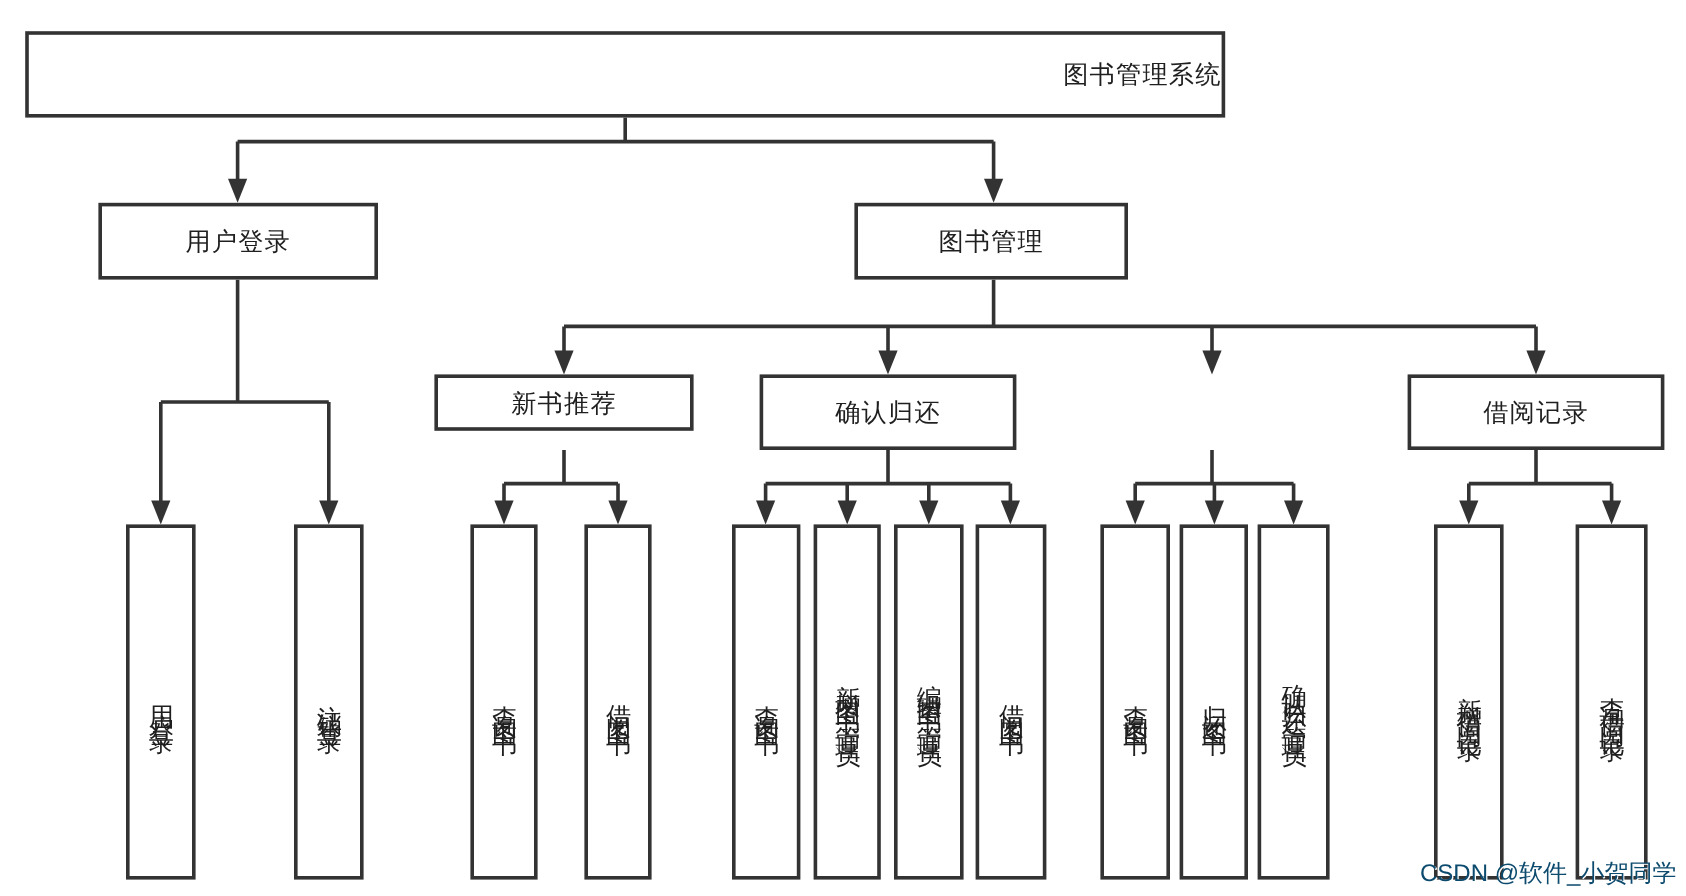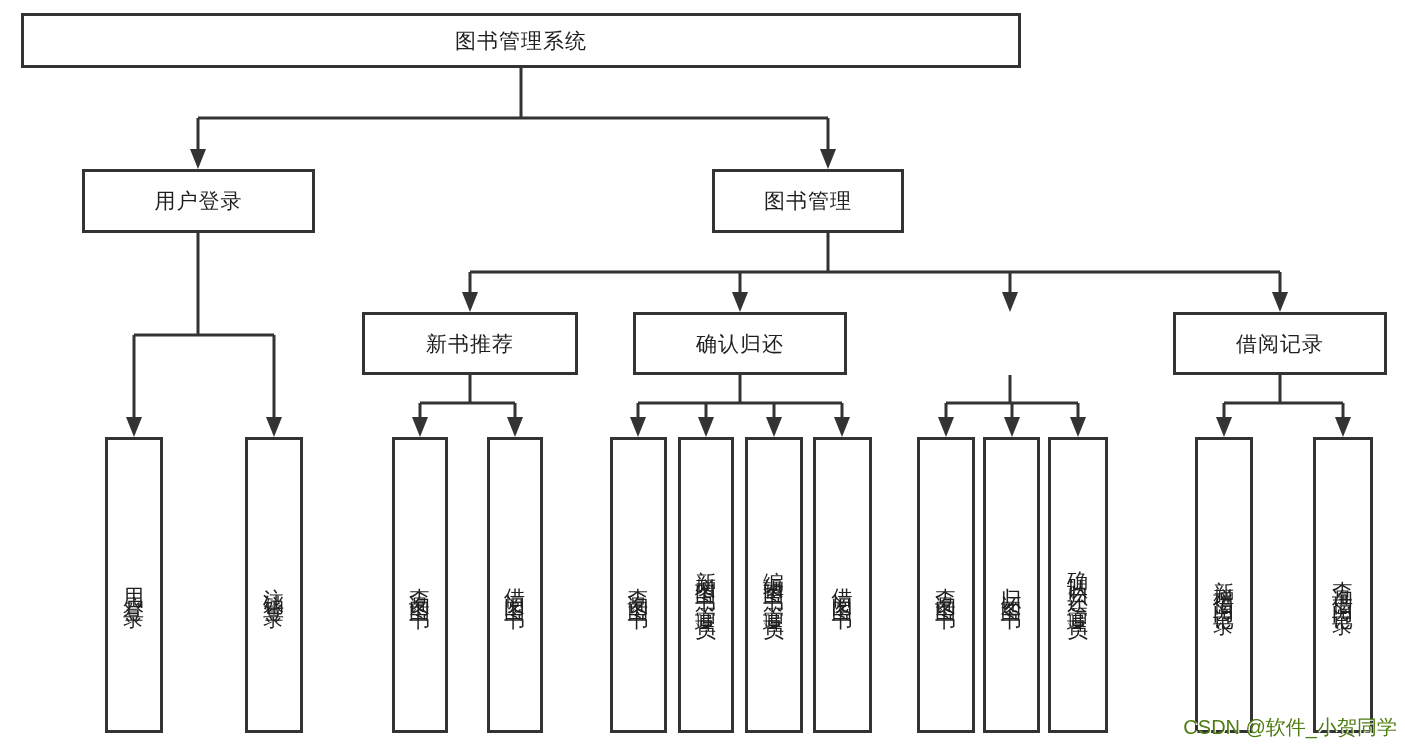"图书管理系统" div.node { height: 55px -> 72px; justify-content: none -> flex-end; top: 13px -> 26px }
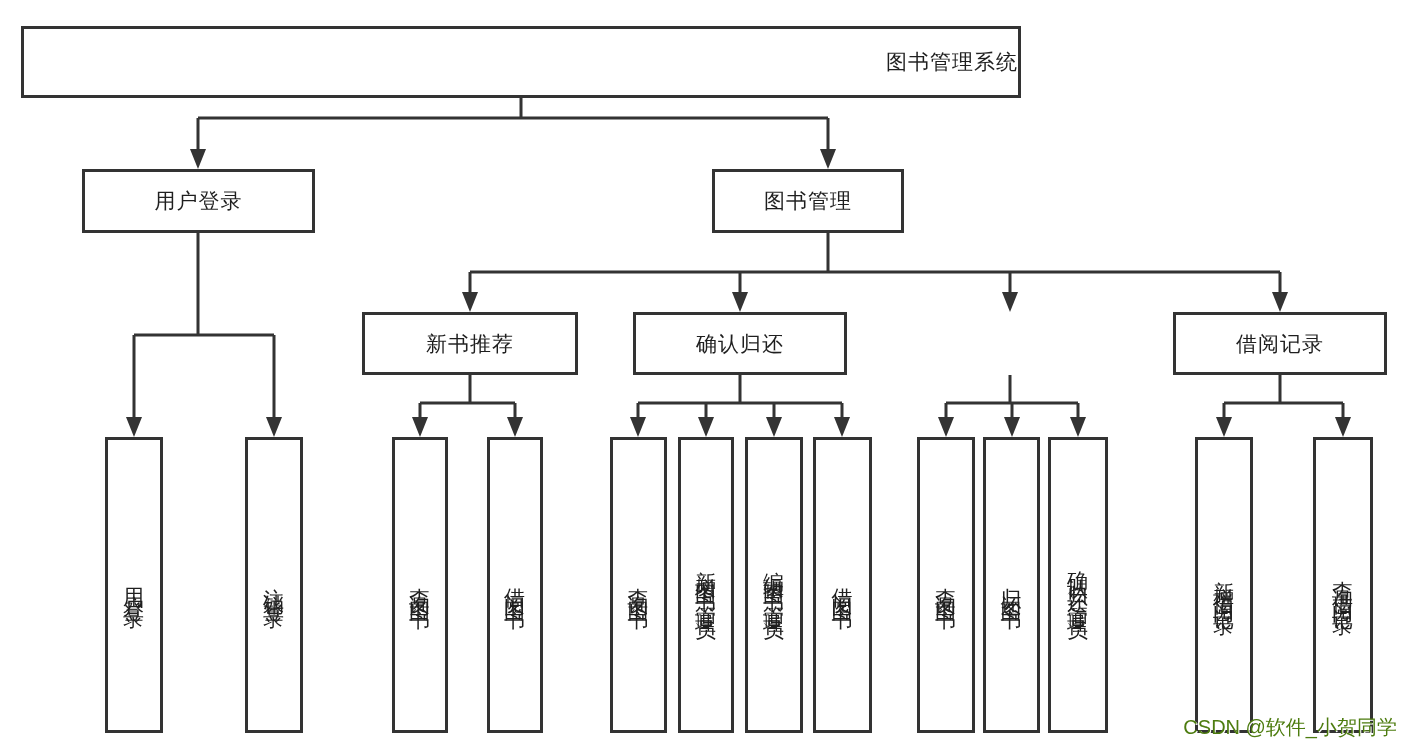"图书管理" div.node { width: 192px -> 228px }
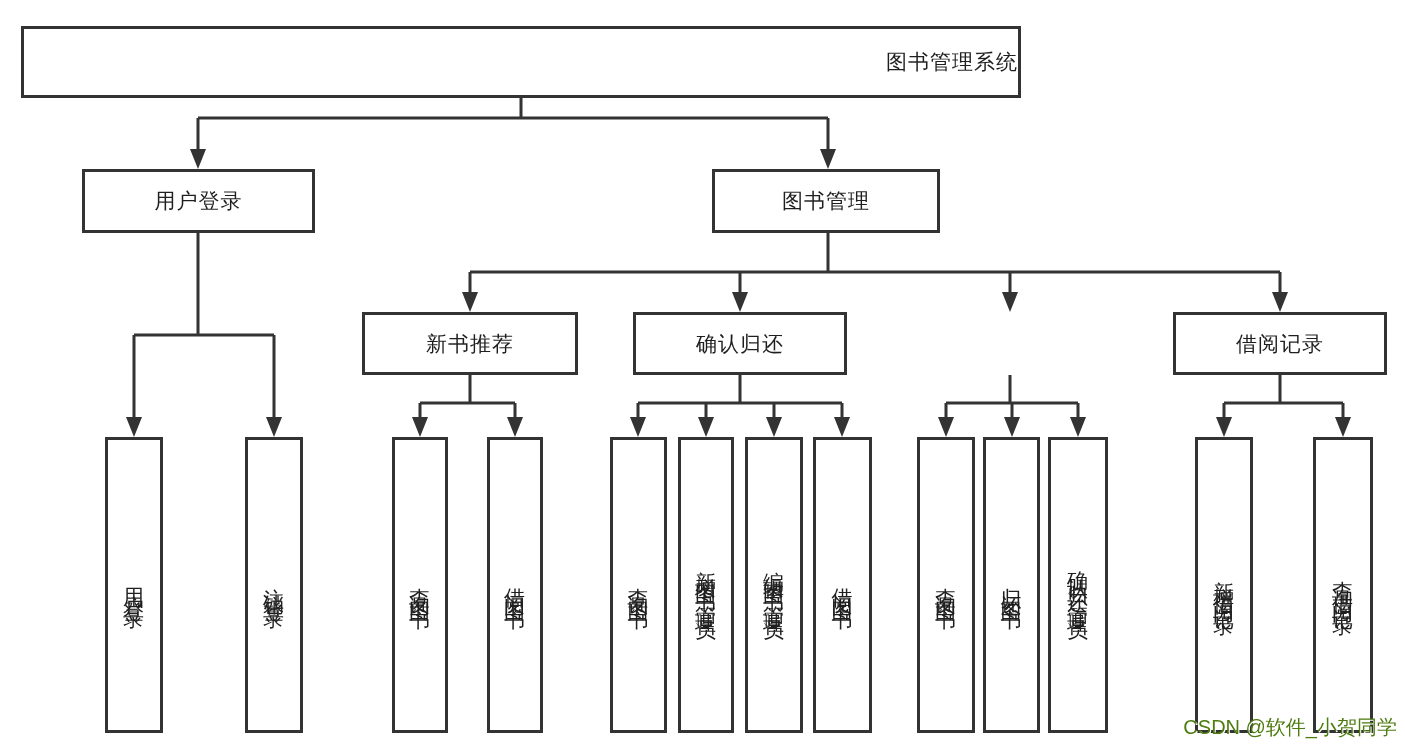"新书推荐" div.node { height: 63px -> 47px }
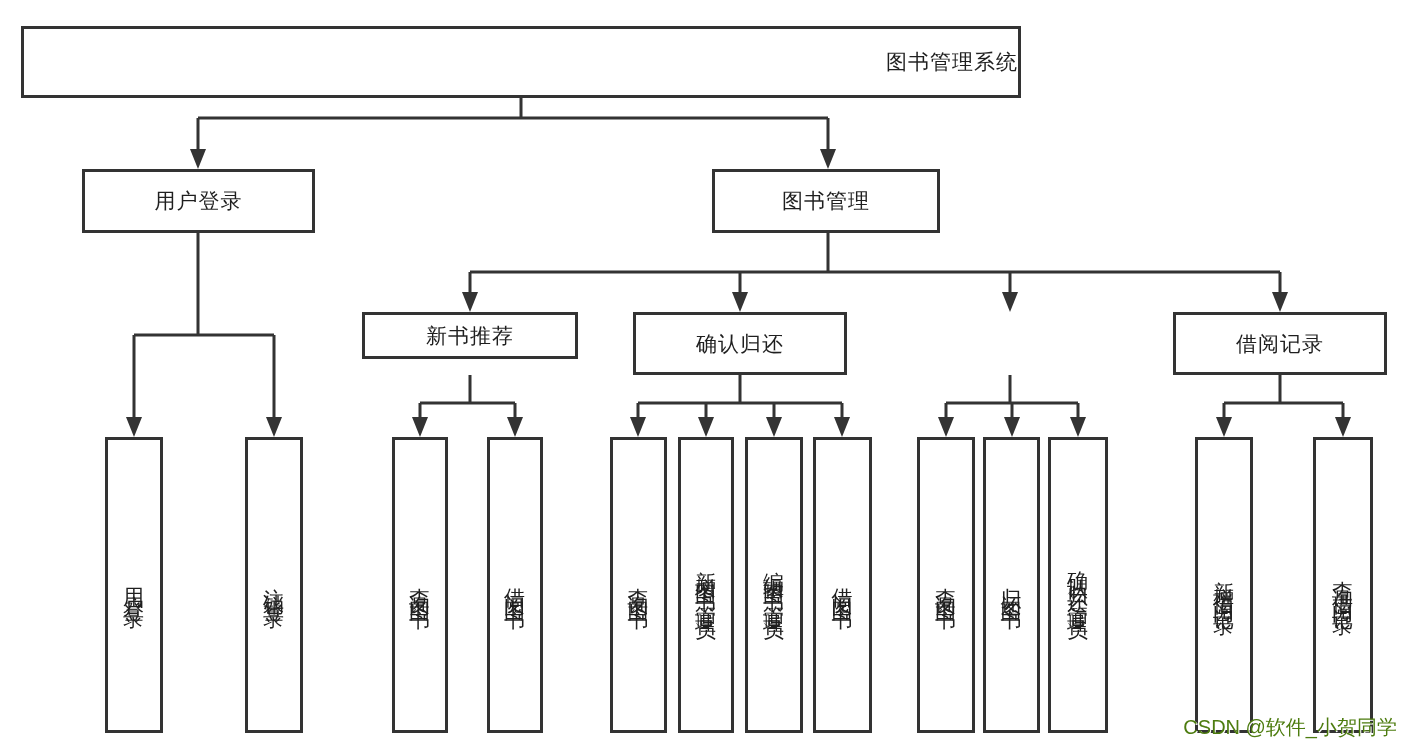"CSDN @软件_小贺同学" .watermark { color: #4d7c0f -> #0c4a6e }
